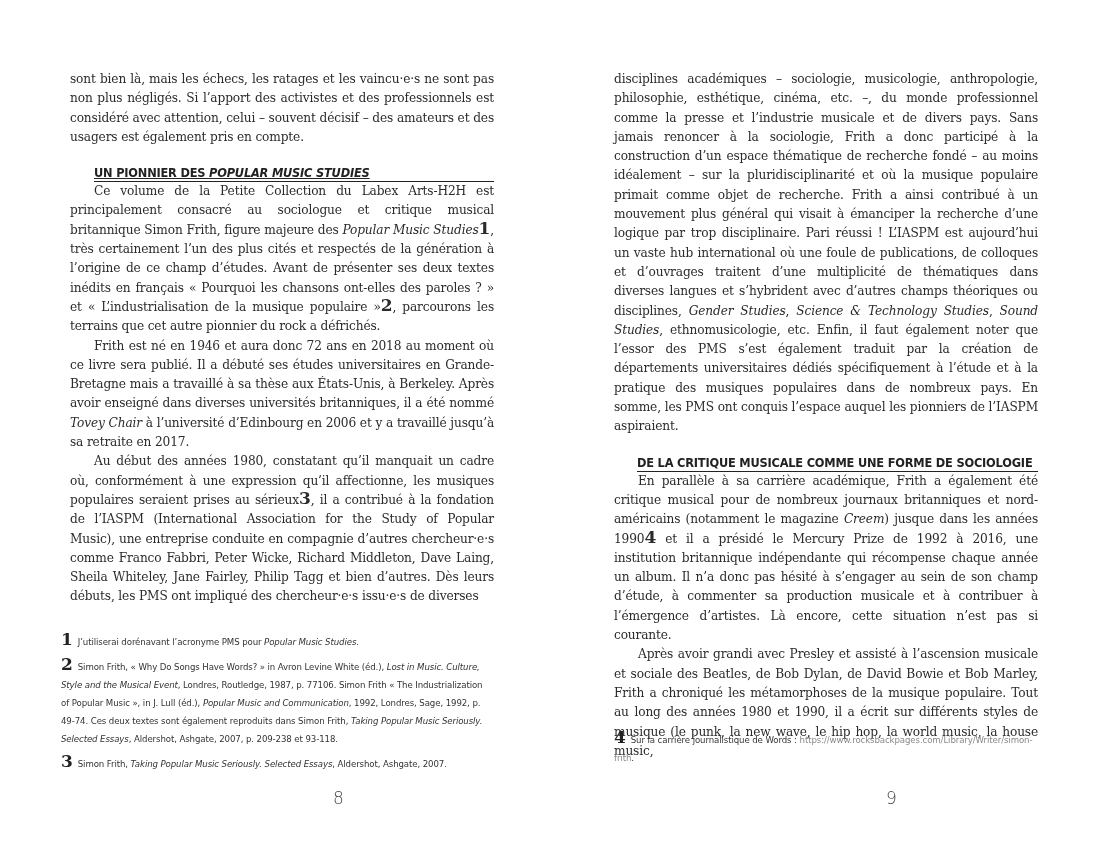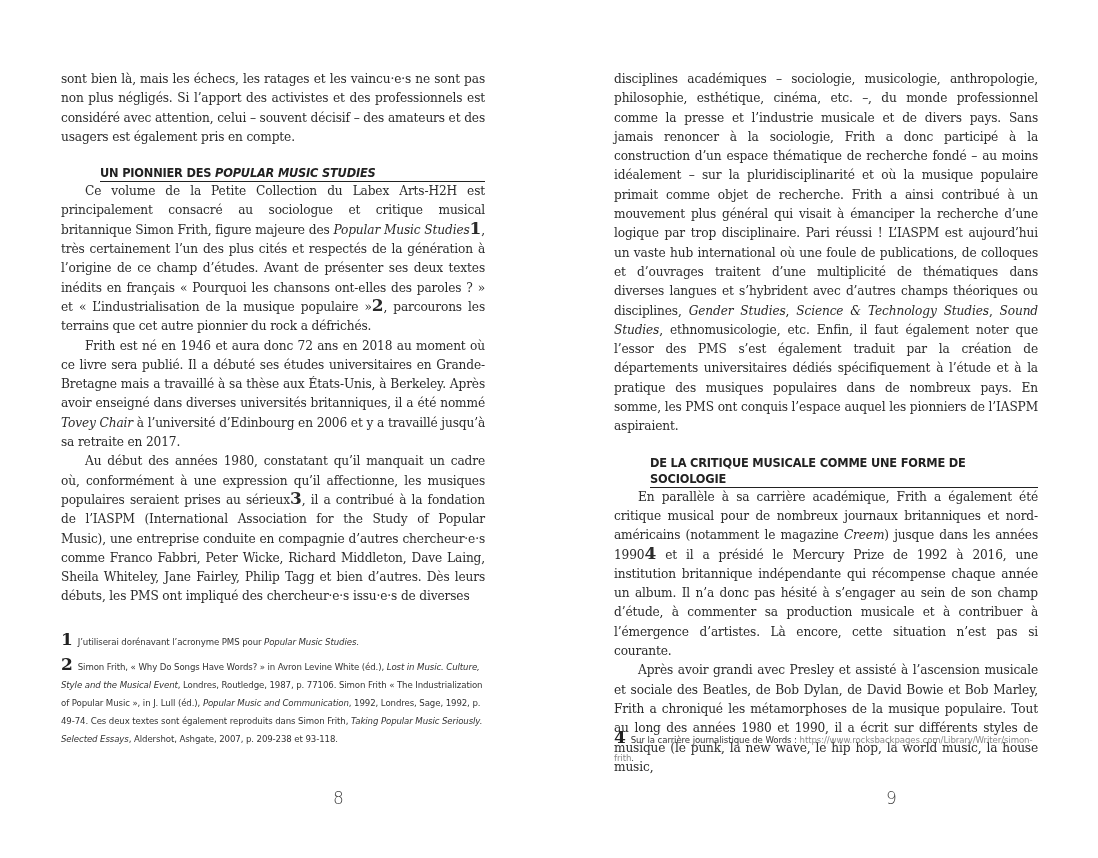"sont bien là, mais les" .page.left .col { left: 61px -> 70px }
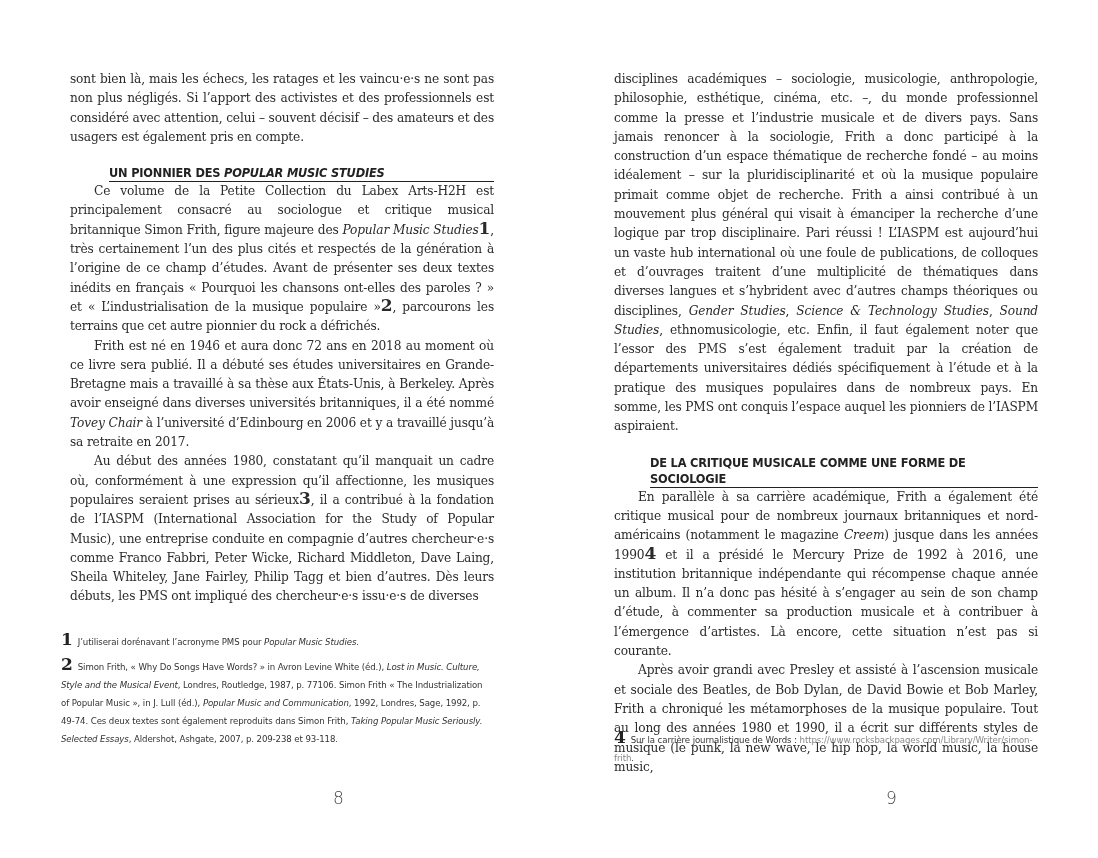"UN PIONNIER DES POPULAR MUSIC" .page.left .heading { margin-left: 39px -> 24px; text-decoration: none -> underline }
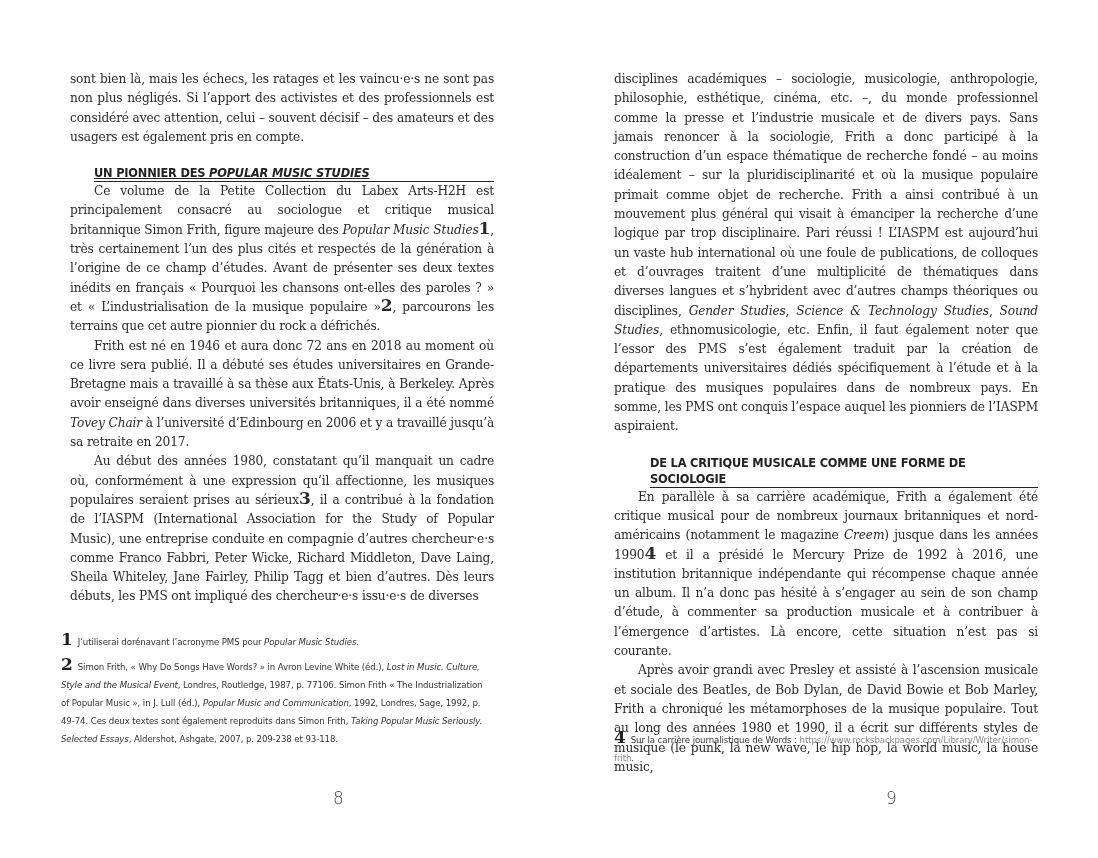"DE LA CRITIQUE MUSICALE COMME" .page.right .heading { margin-left: 36px -> 23px }
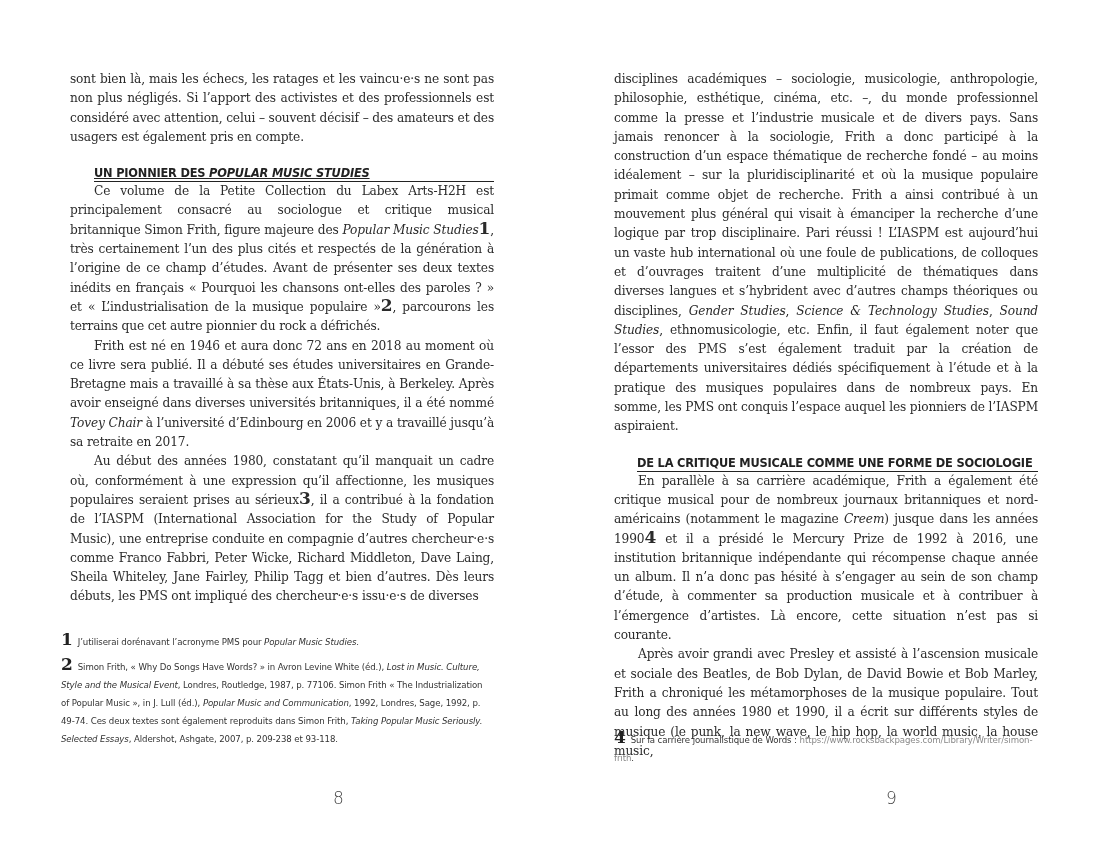"3 Simon Frith, Taking Popular" p.fn { html: none -> <p><span>3</span><span>Simon Frith, </span><em>Taking Popular Music Seriously. Selected Essays</em><span>, Aldershot, Ashgate, 2007.</span></p> }
